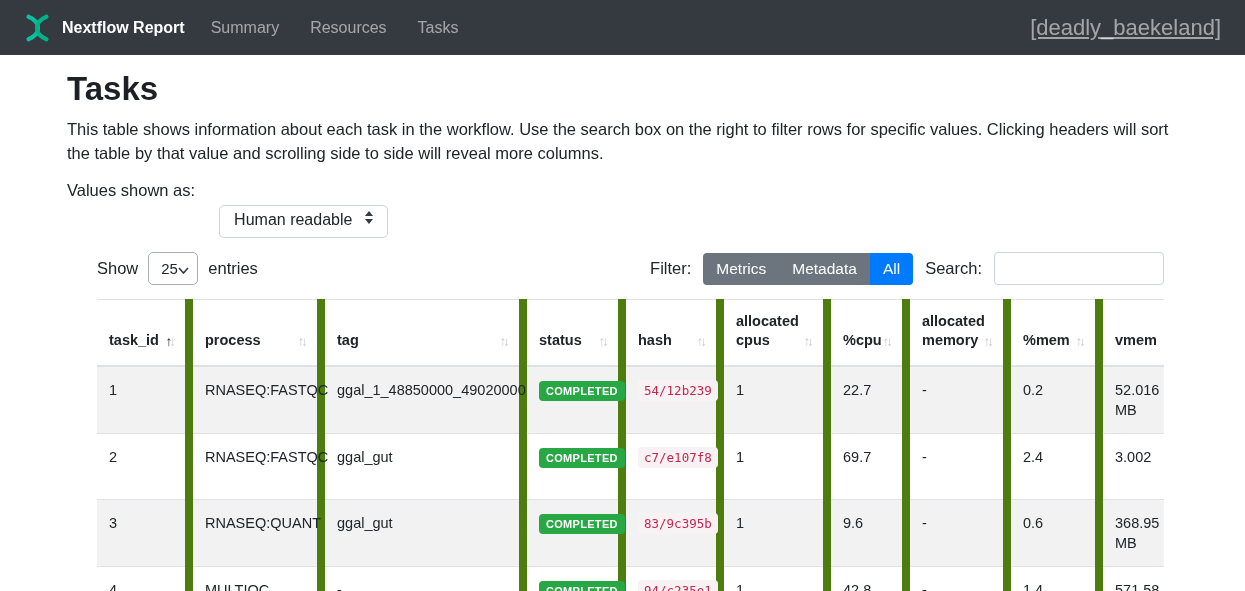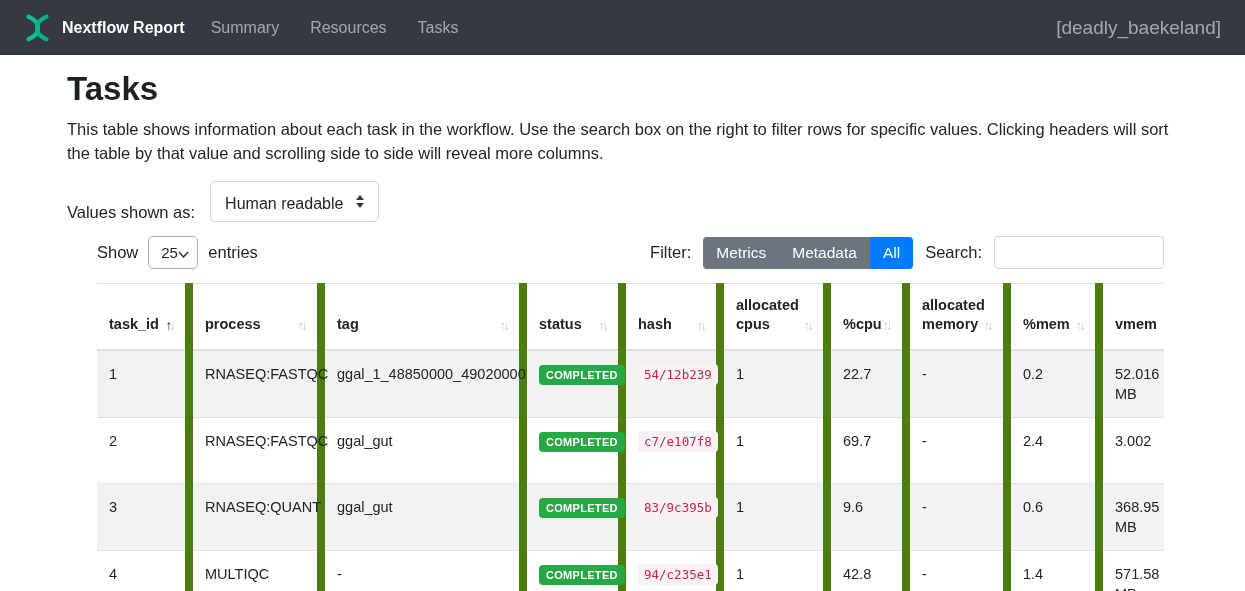"[deadly_baekeland]" .run-name { font-size: 19px -> 22px; text-decoration: none -> underline }
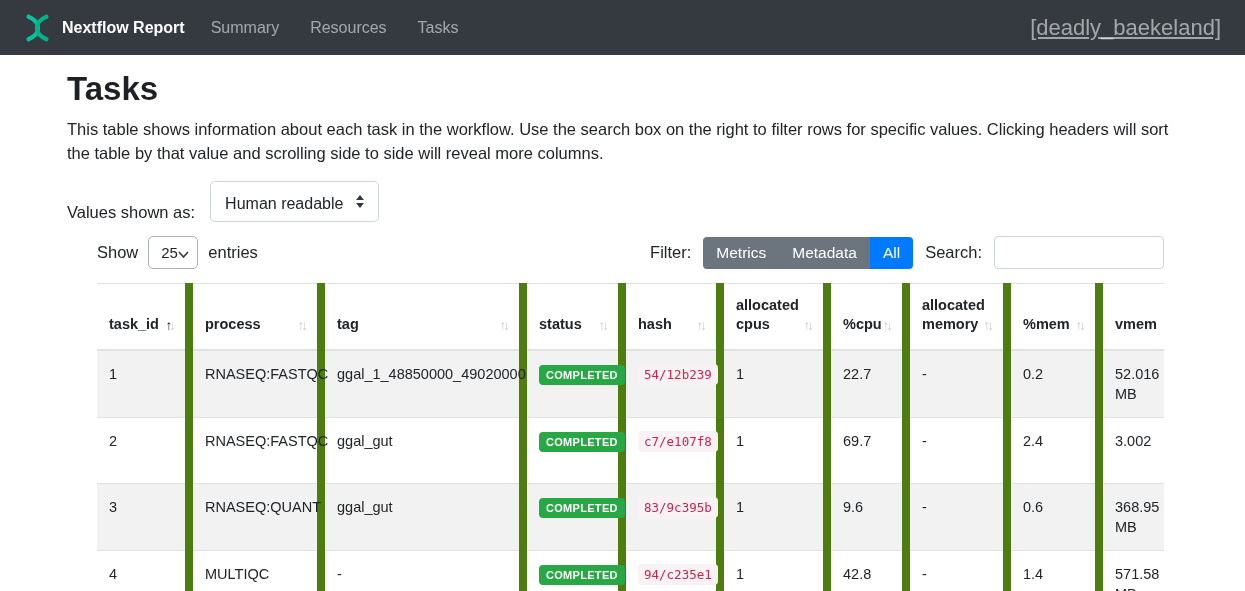"Values shown as:" .values-row { align-items: flex-end -> flex-start; gap: 15px -> 24px }
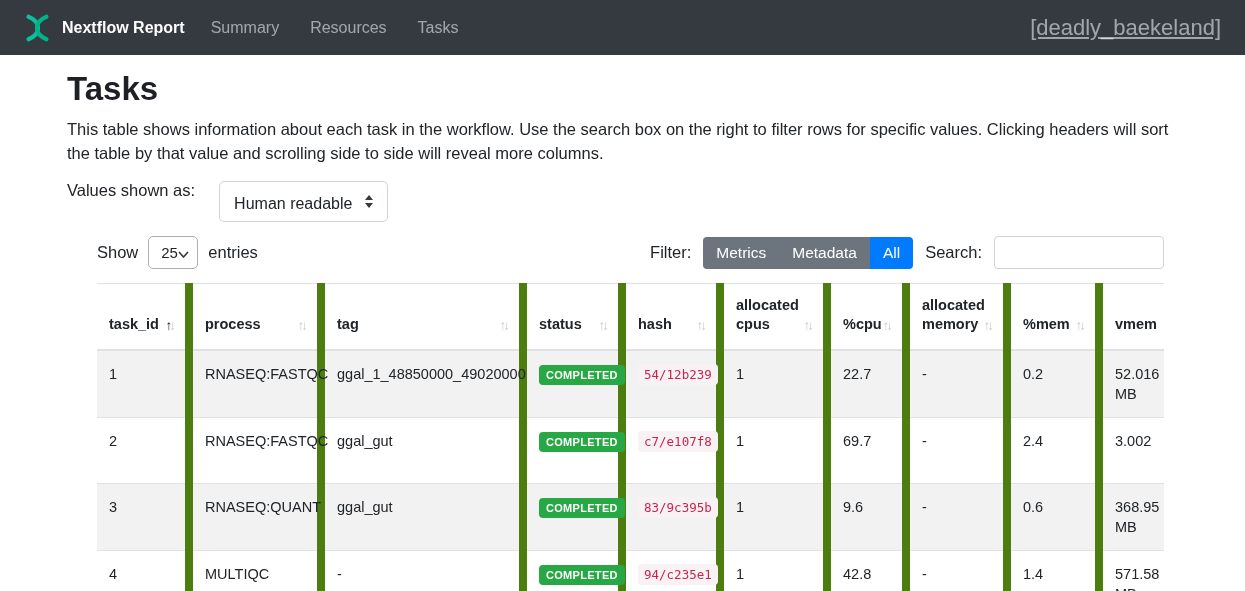"Human readable" .hr-select { margin-top: none -> 24px; padding: 12px 13px 8px 14px -> 4px 13px 8px 14px }
